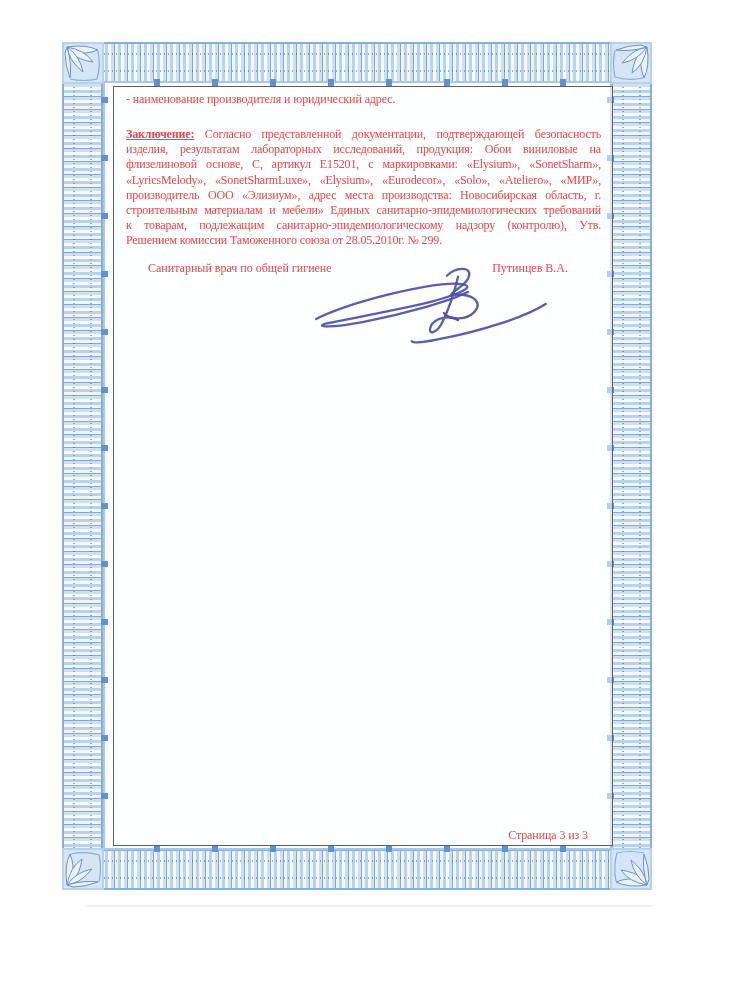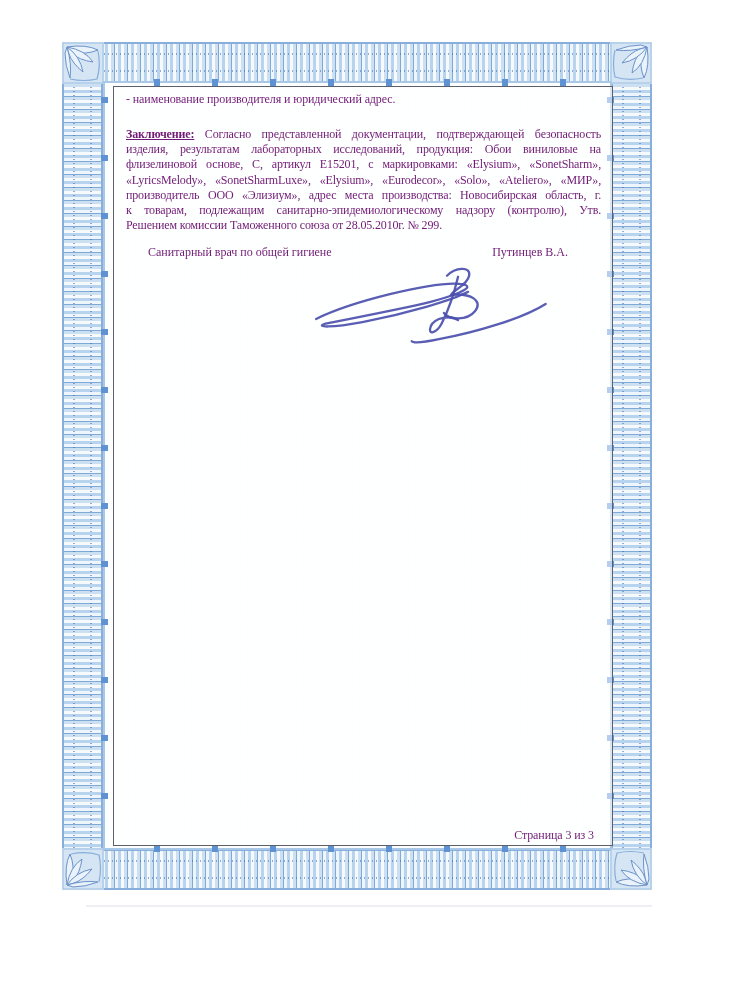"- наименование производителя и" .page { color: #701a75 -> #ef4444 }
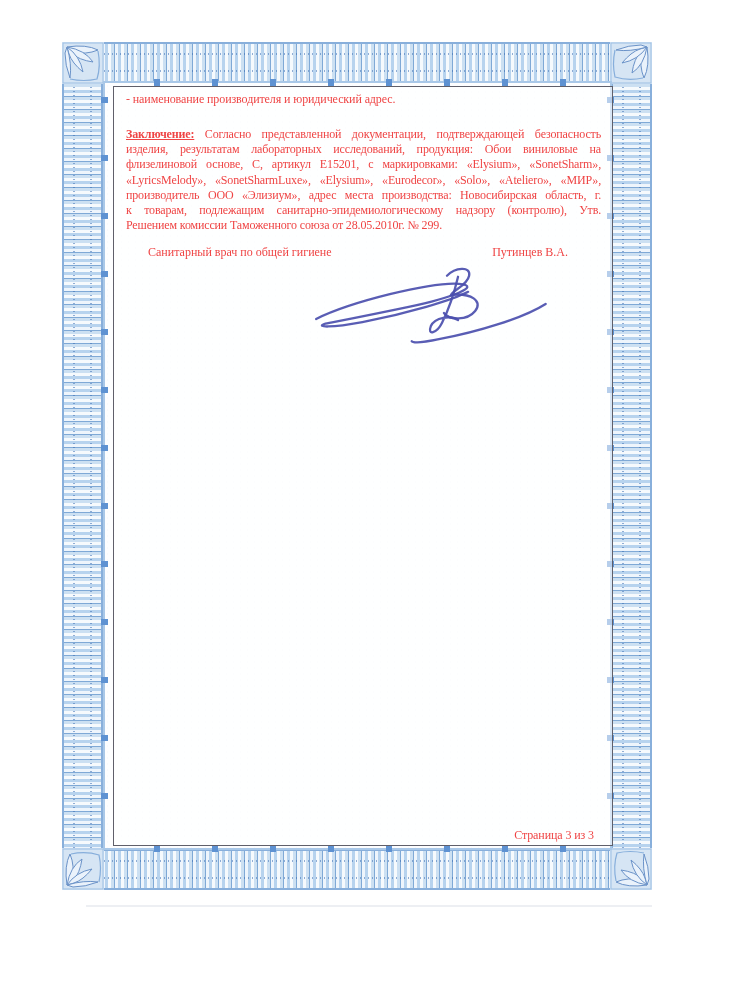"строительным материалам и мебели» Единых" div.tline { html: none -> <div><span>строительным материалам и мебели» Единых санитарно-эпидемиологических требований</span></div> }
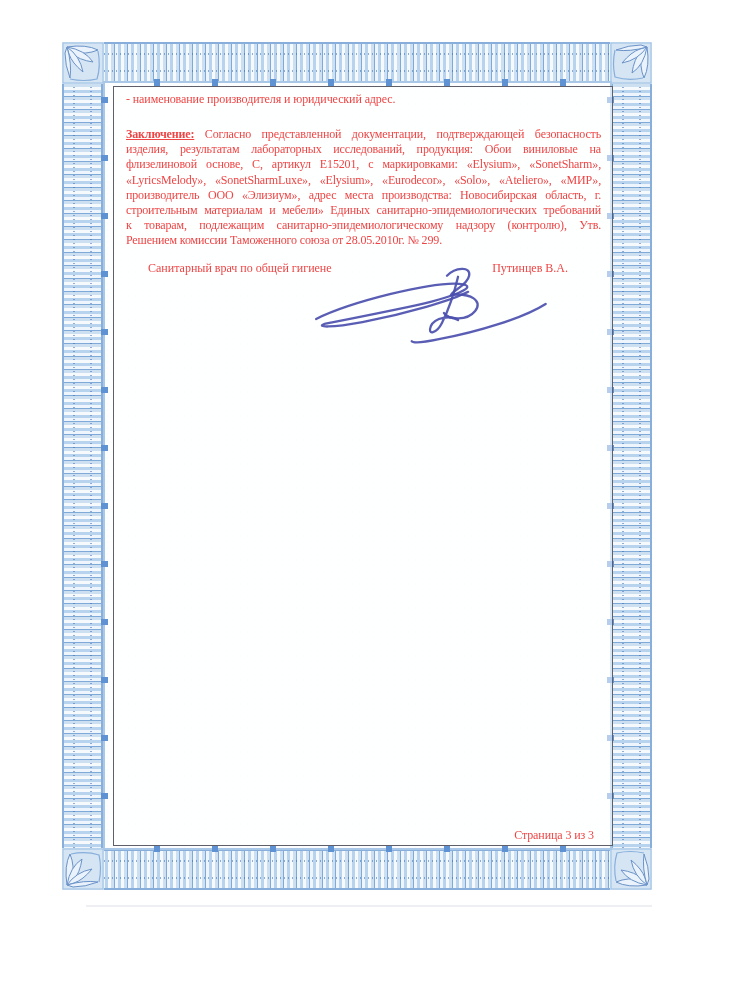"Страница 3 из 3" .footer { right: 18px -> 24px }
